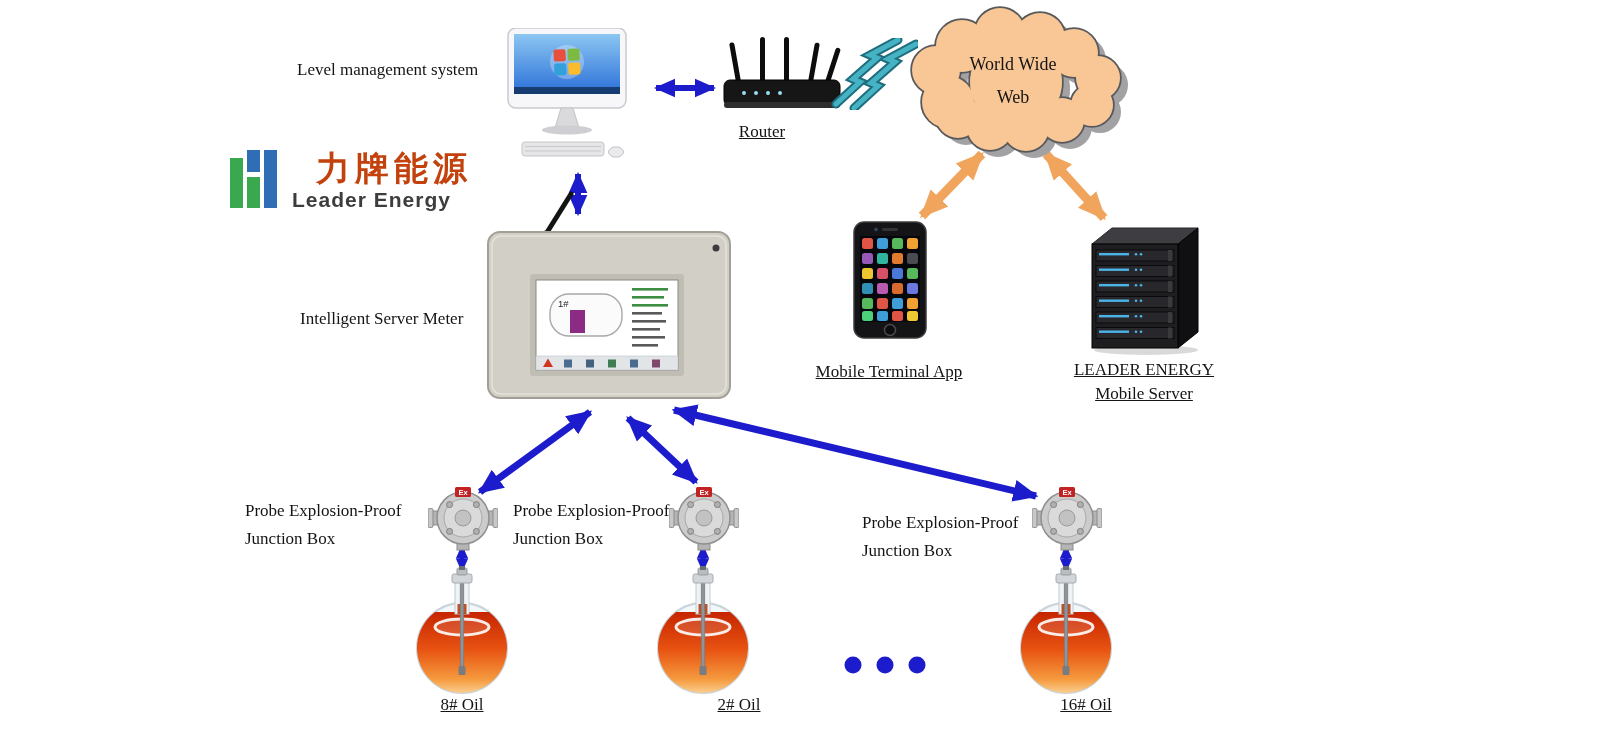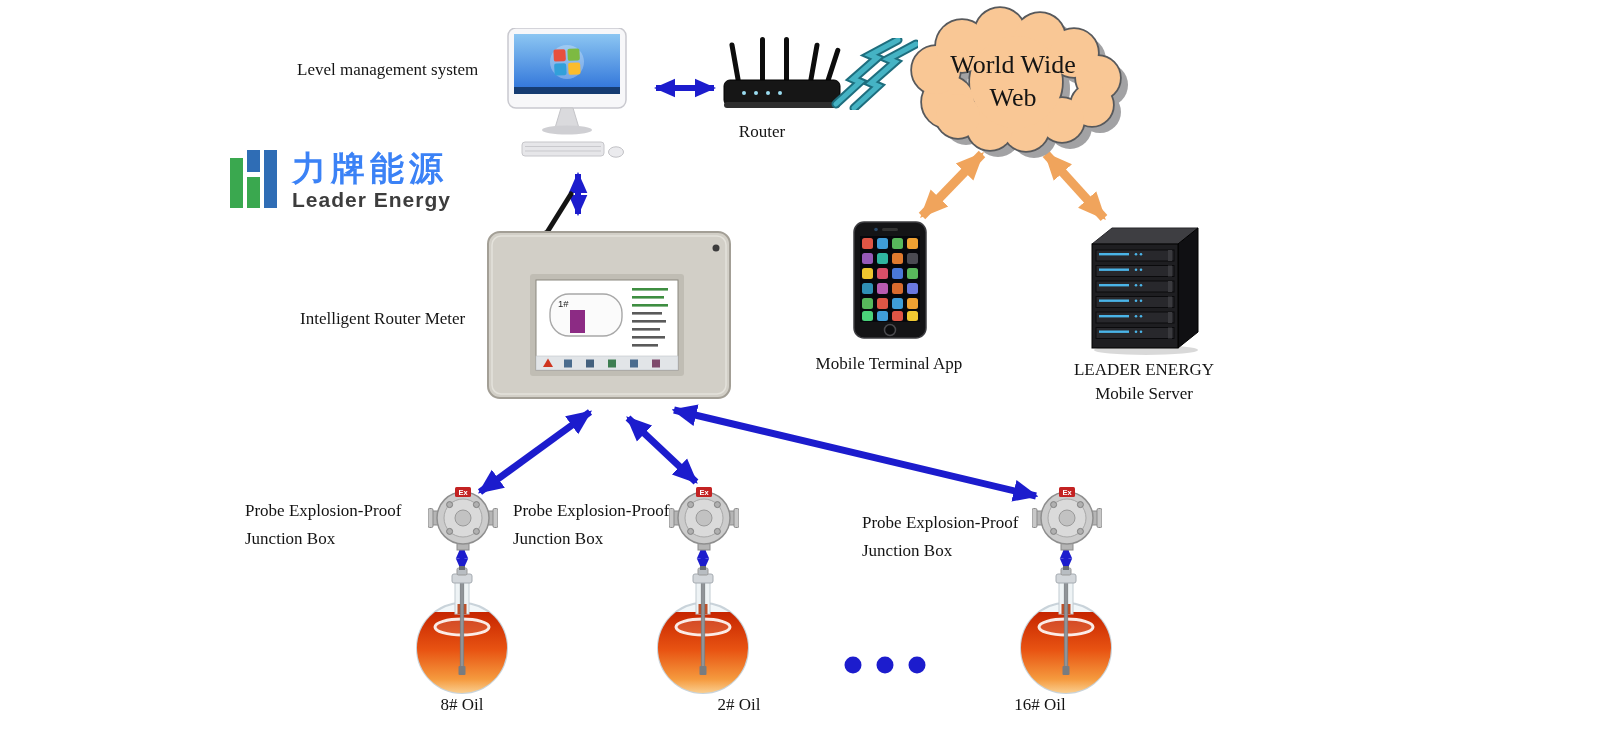"World Wide" .cloud-label { font-size: 26px -> 18px }
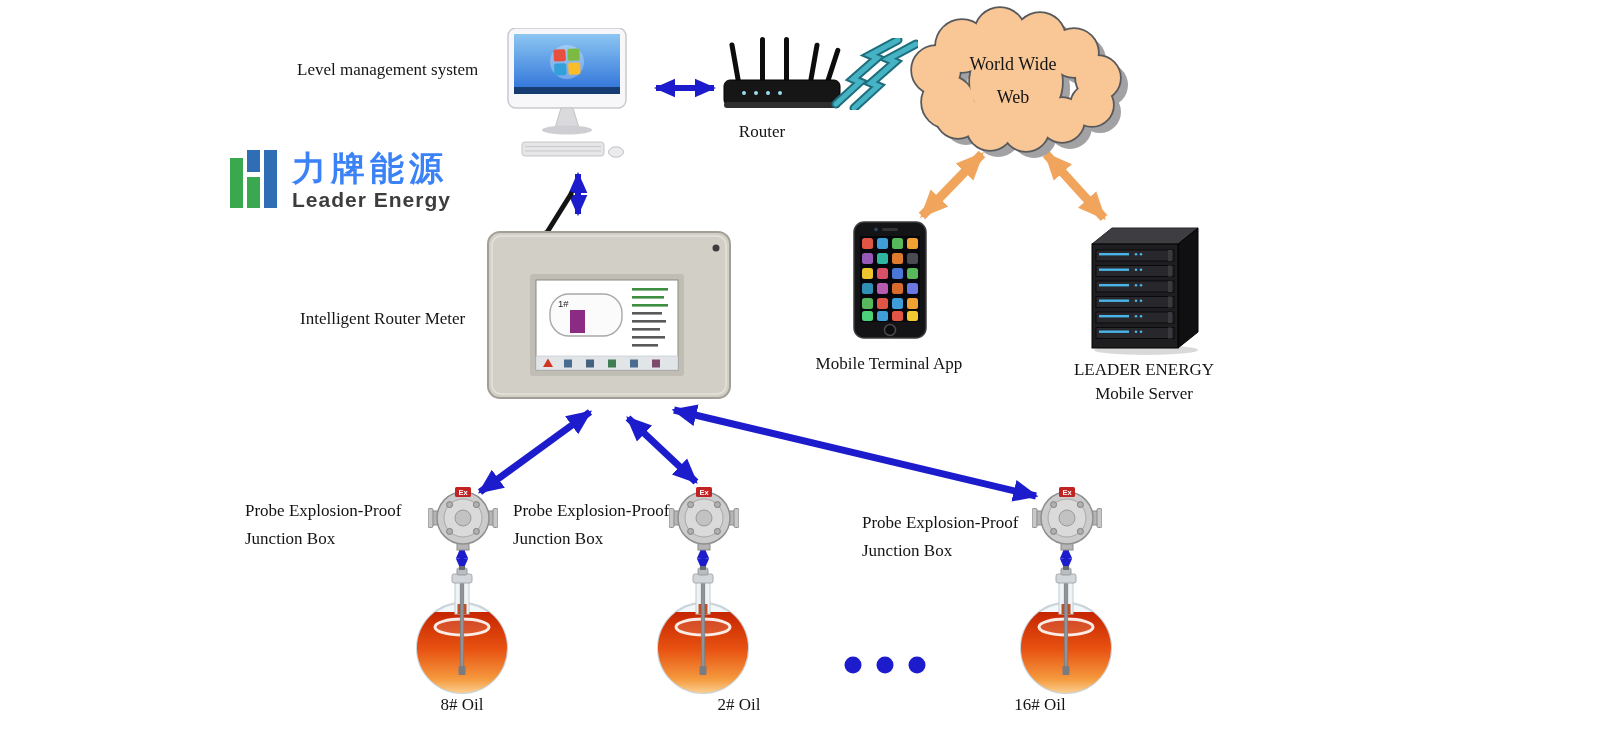"Router" .label.center { text-decoration: none -> underline }
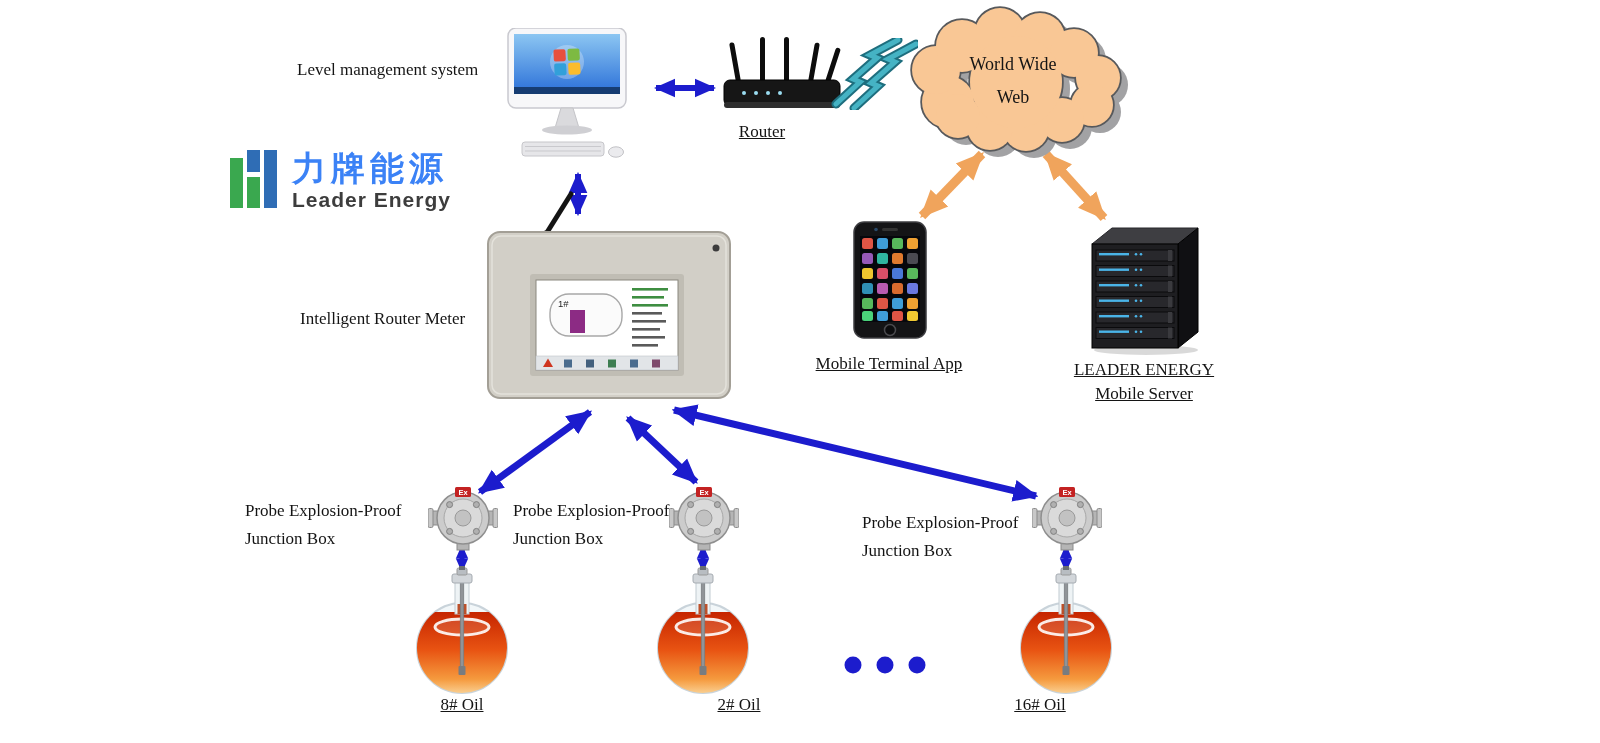"力牌能源" .logo-cn { color: #3b82f6 -> #c2410c; margin-left: none -> 24px }
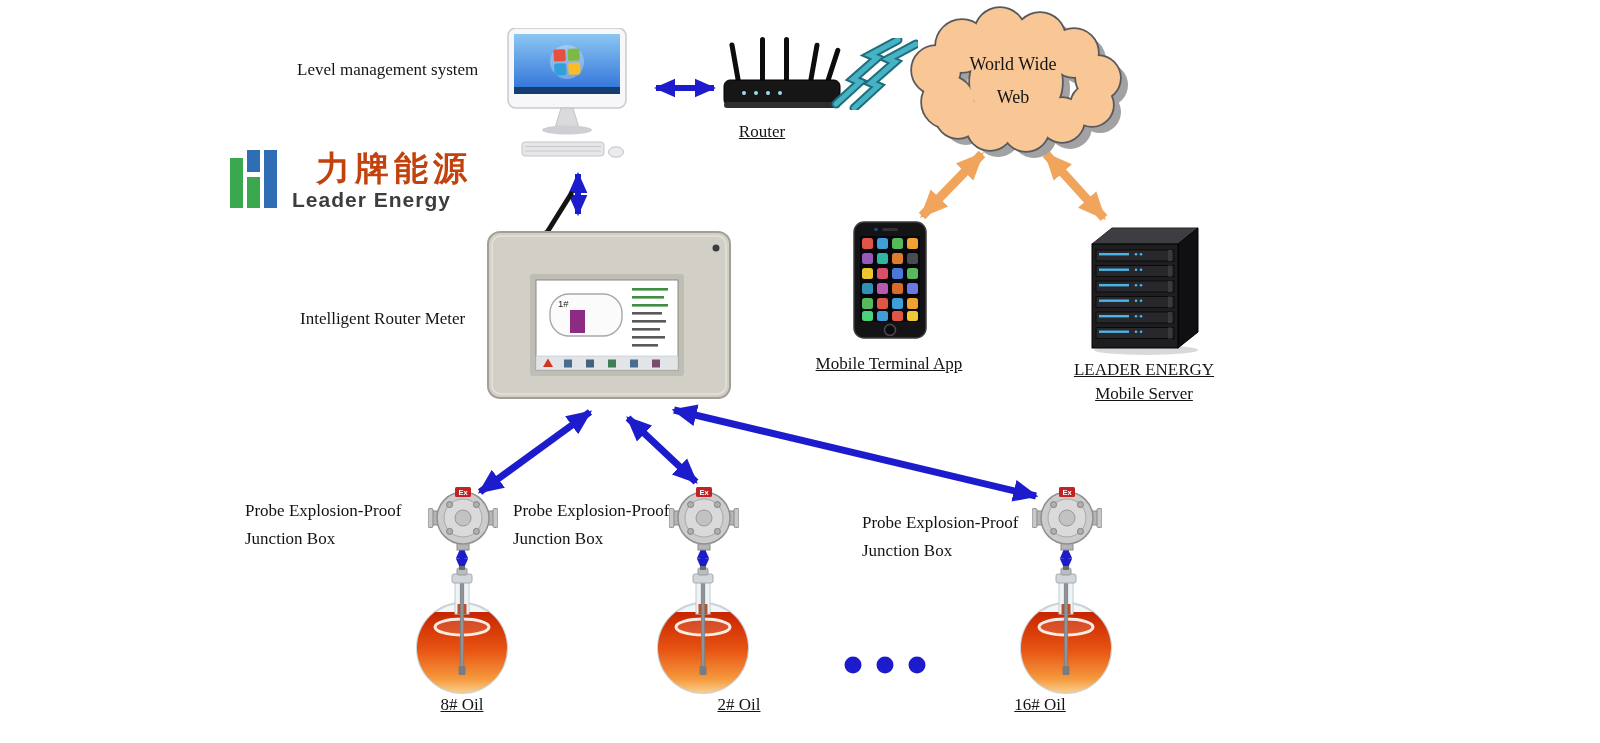"Intelligent Router Meter" div.label { text: Router -> Server }
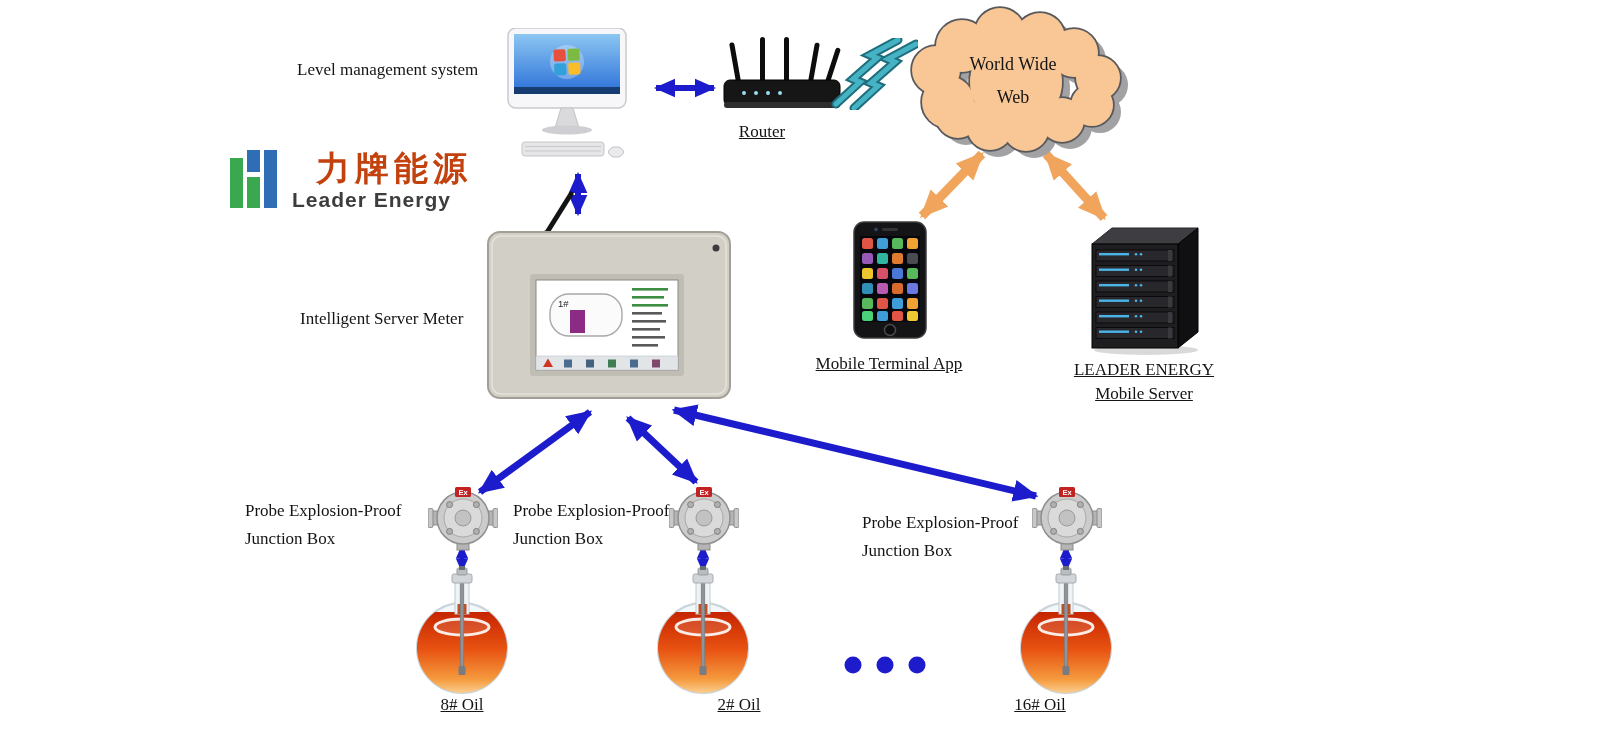"Mobile Terminal App" div.label { top: 354px -> 362px }
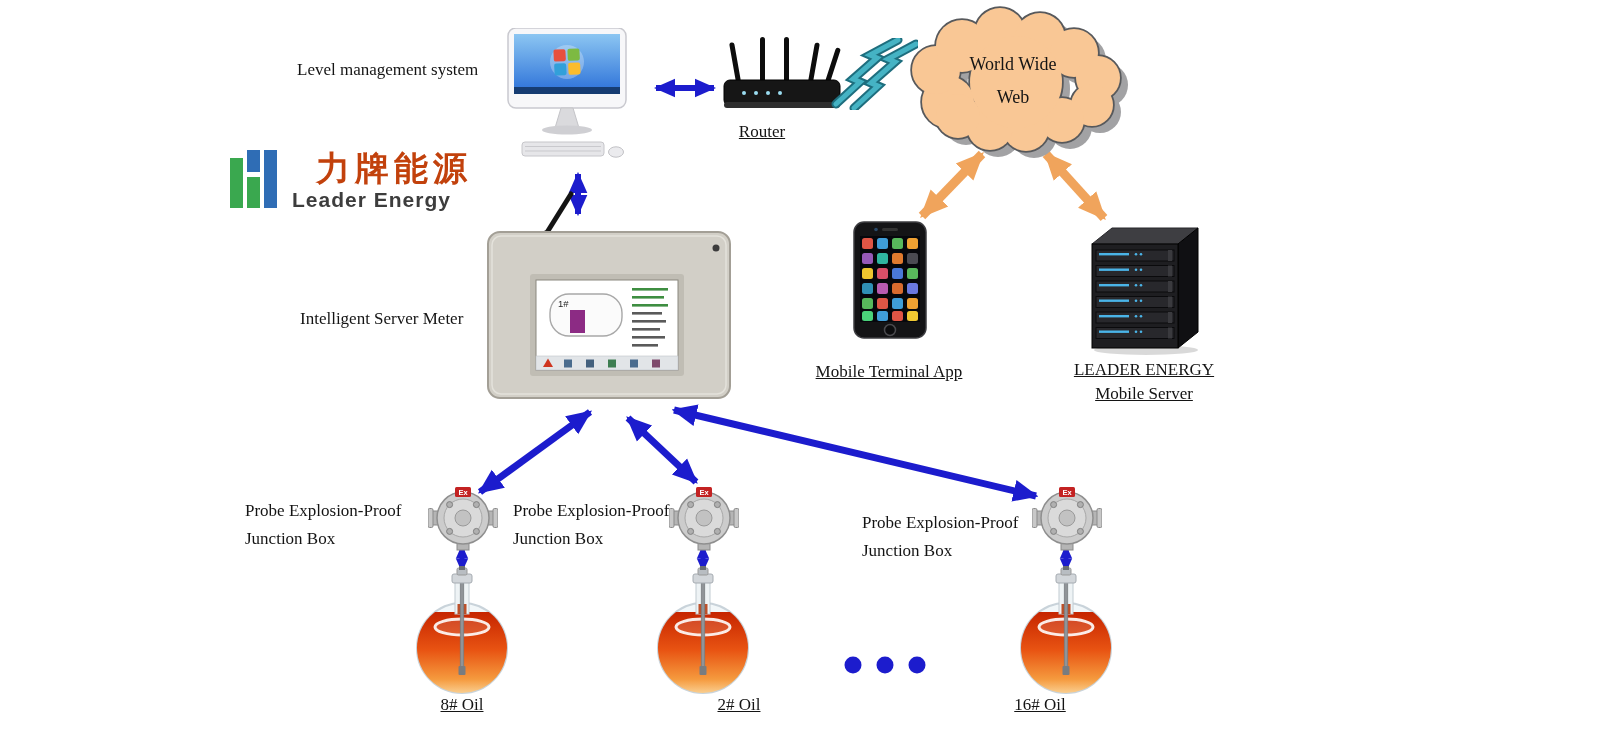"16# Oil" div.label { left: 990px -> 1036px }
